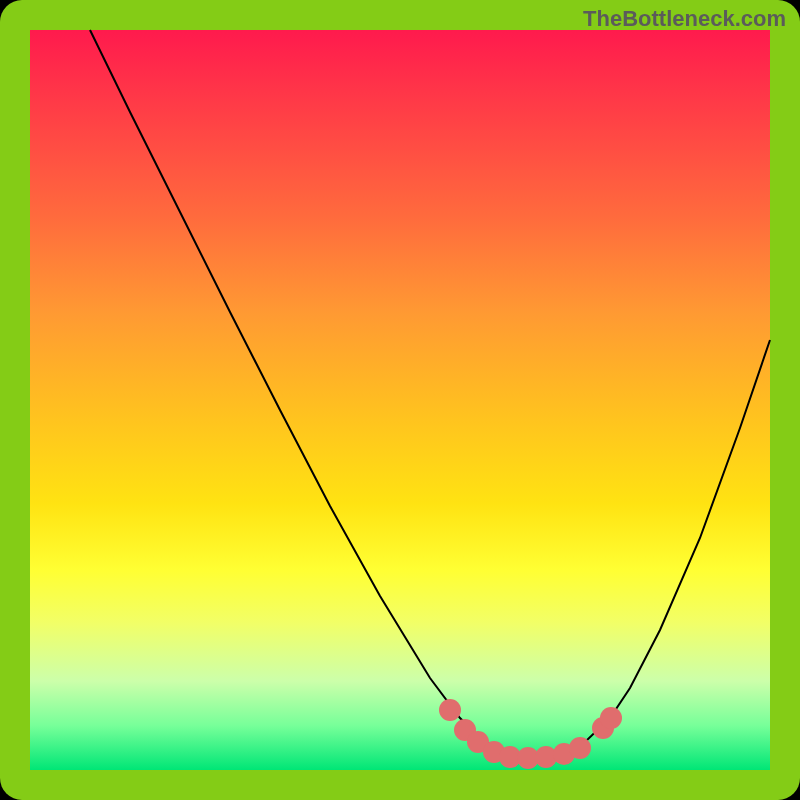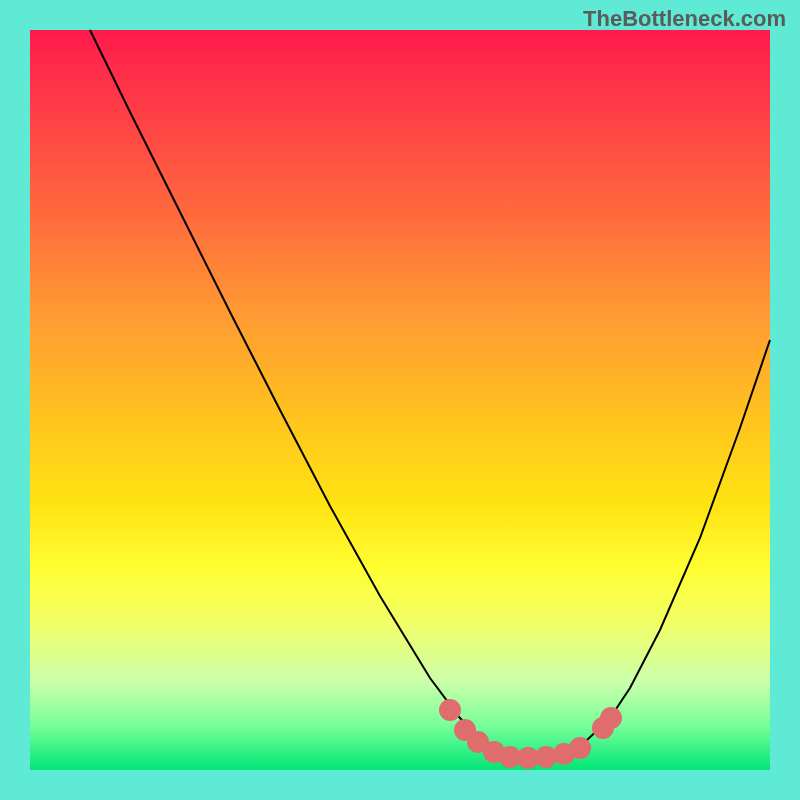"TheBottleneck.com" .frame { background: #5eead4 -> #84cc16; border-radius: none -> 22px }
